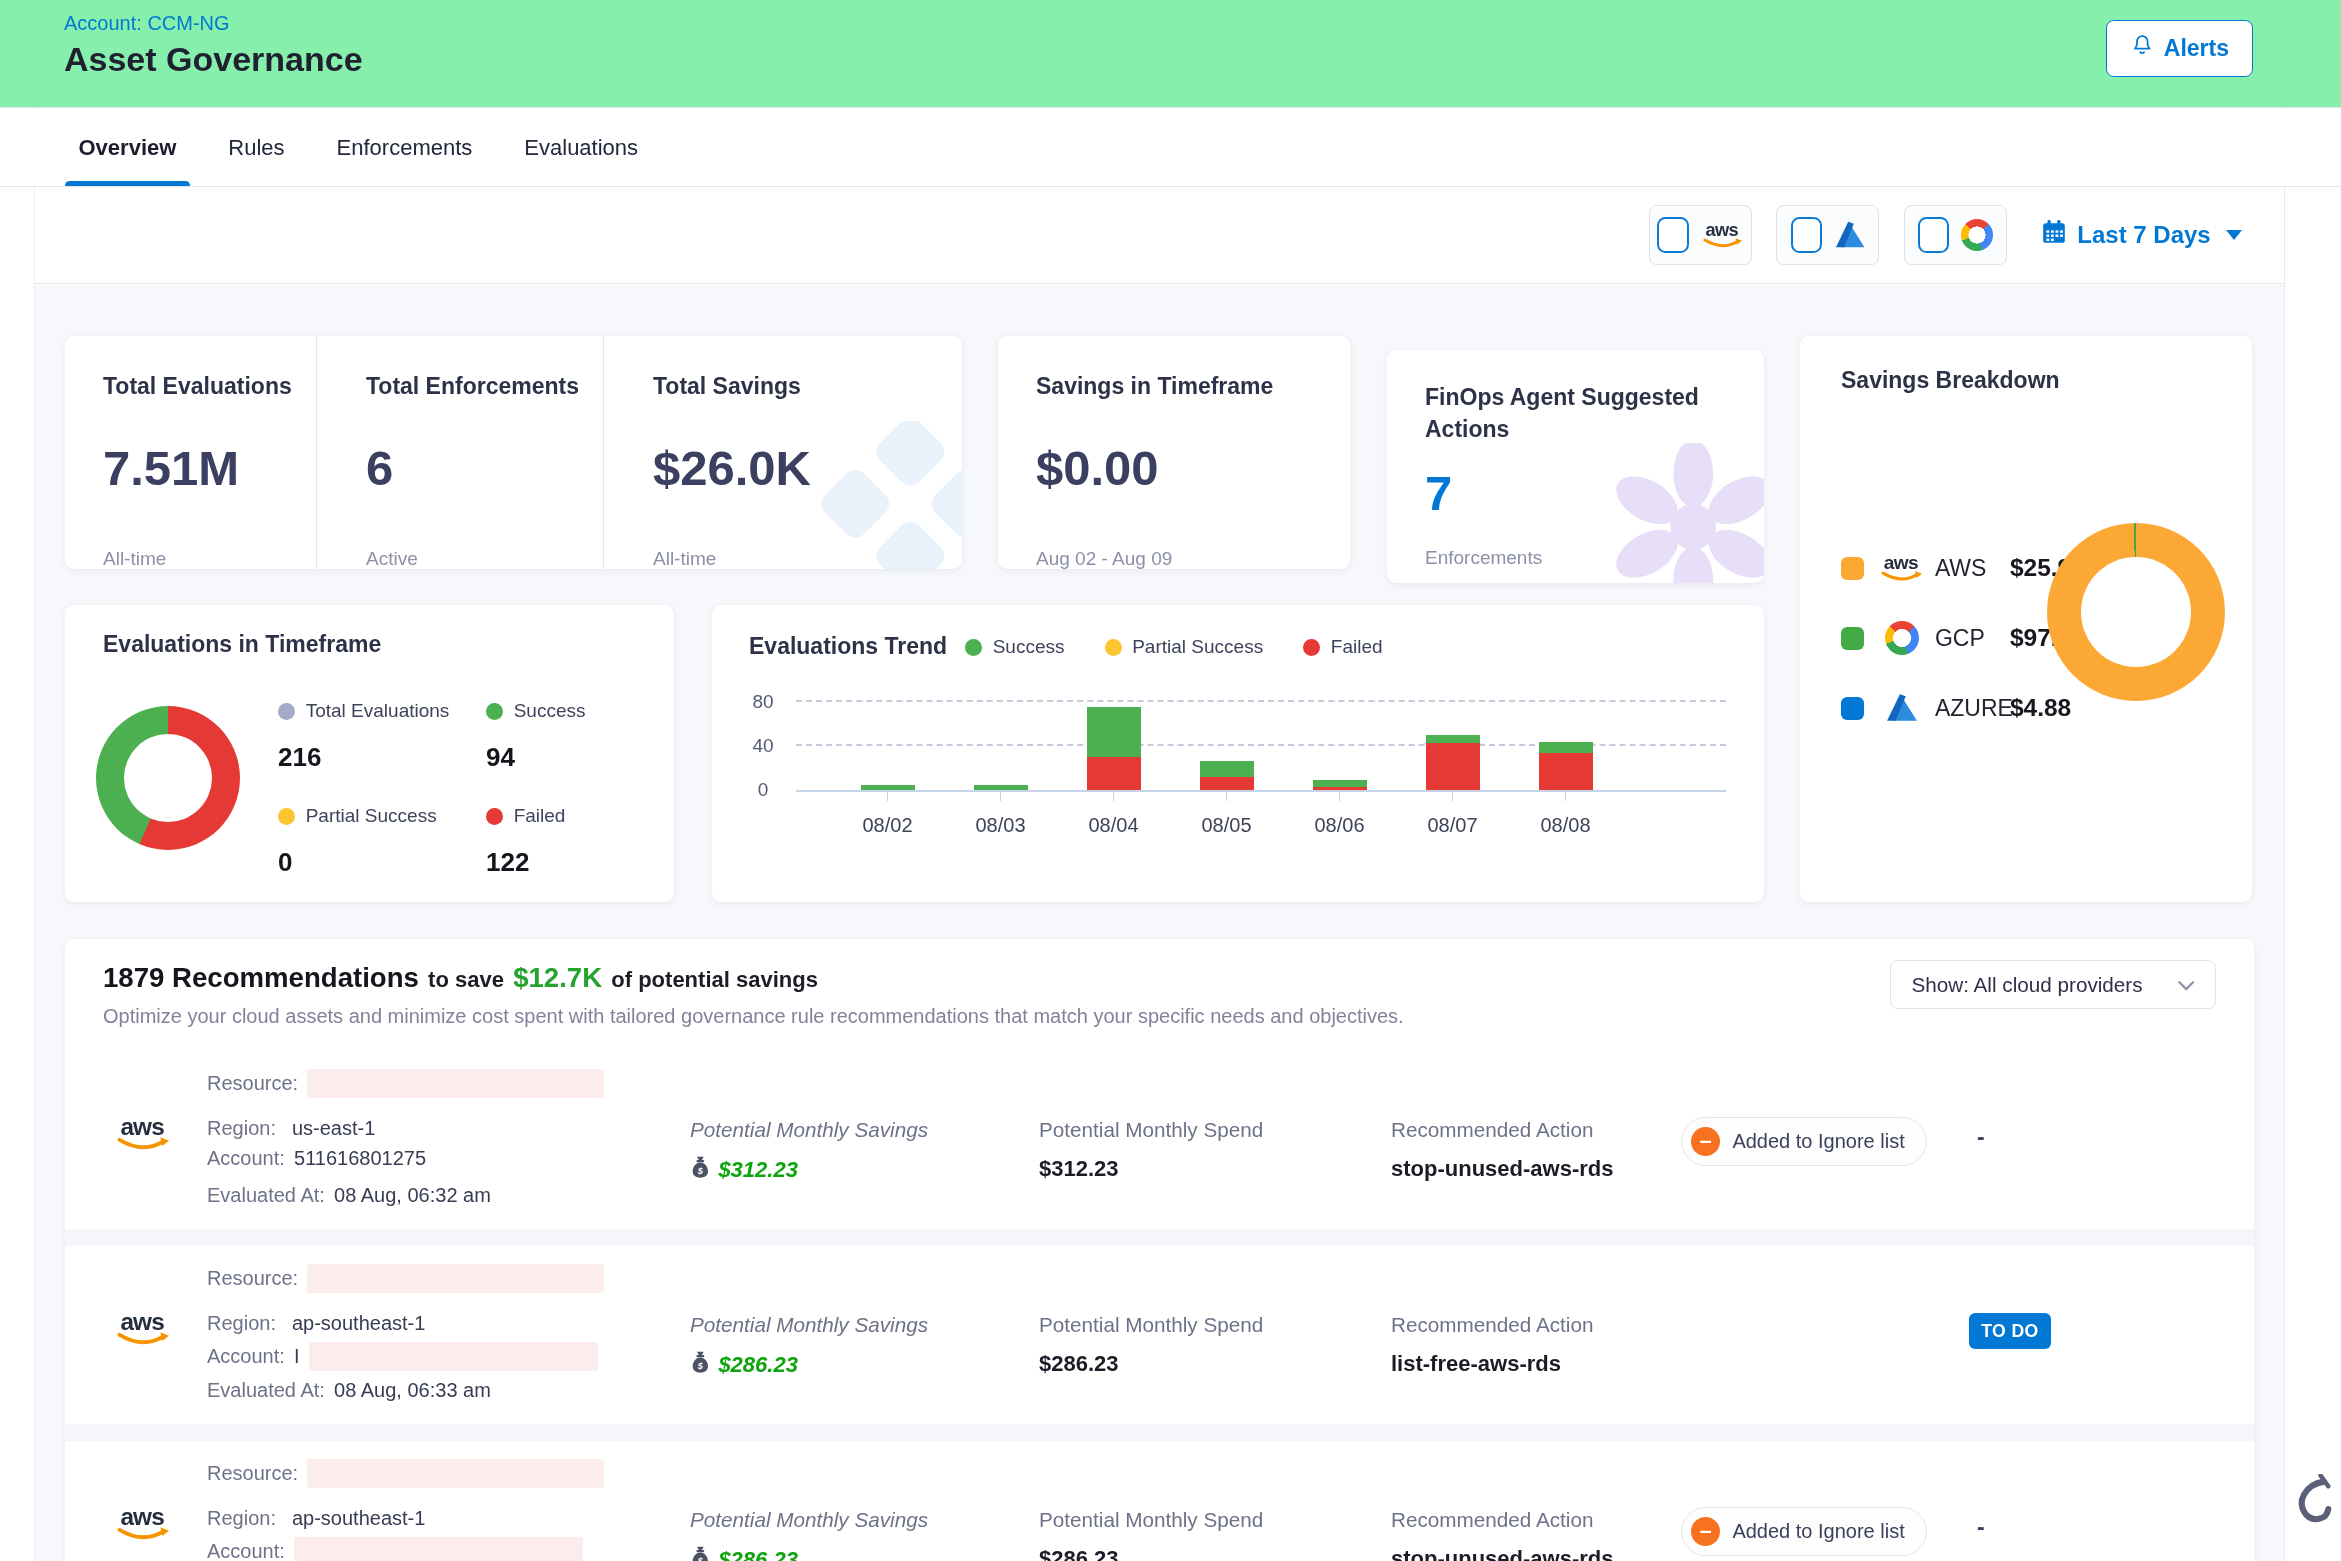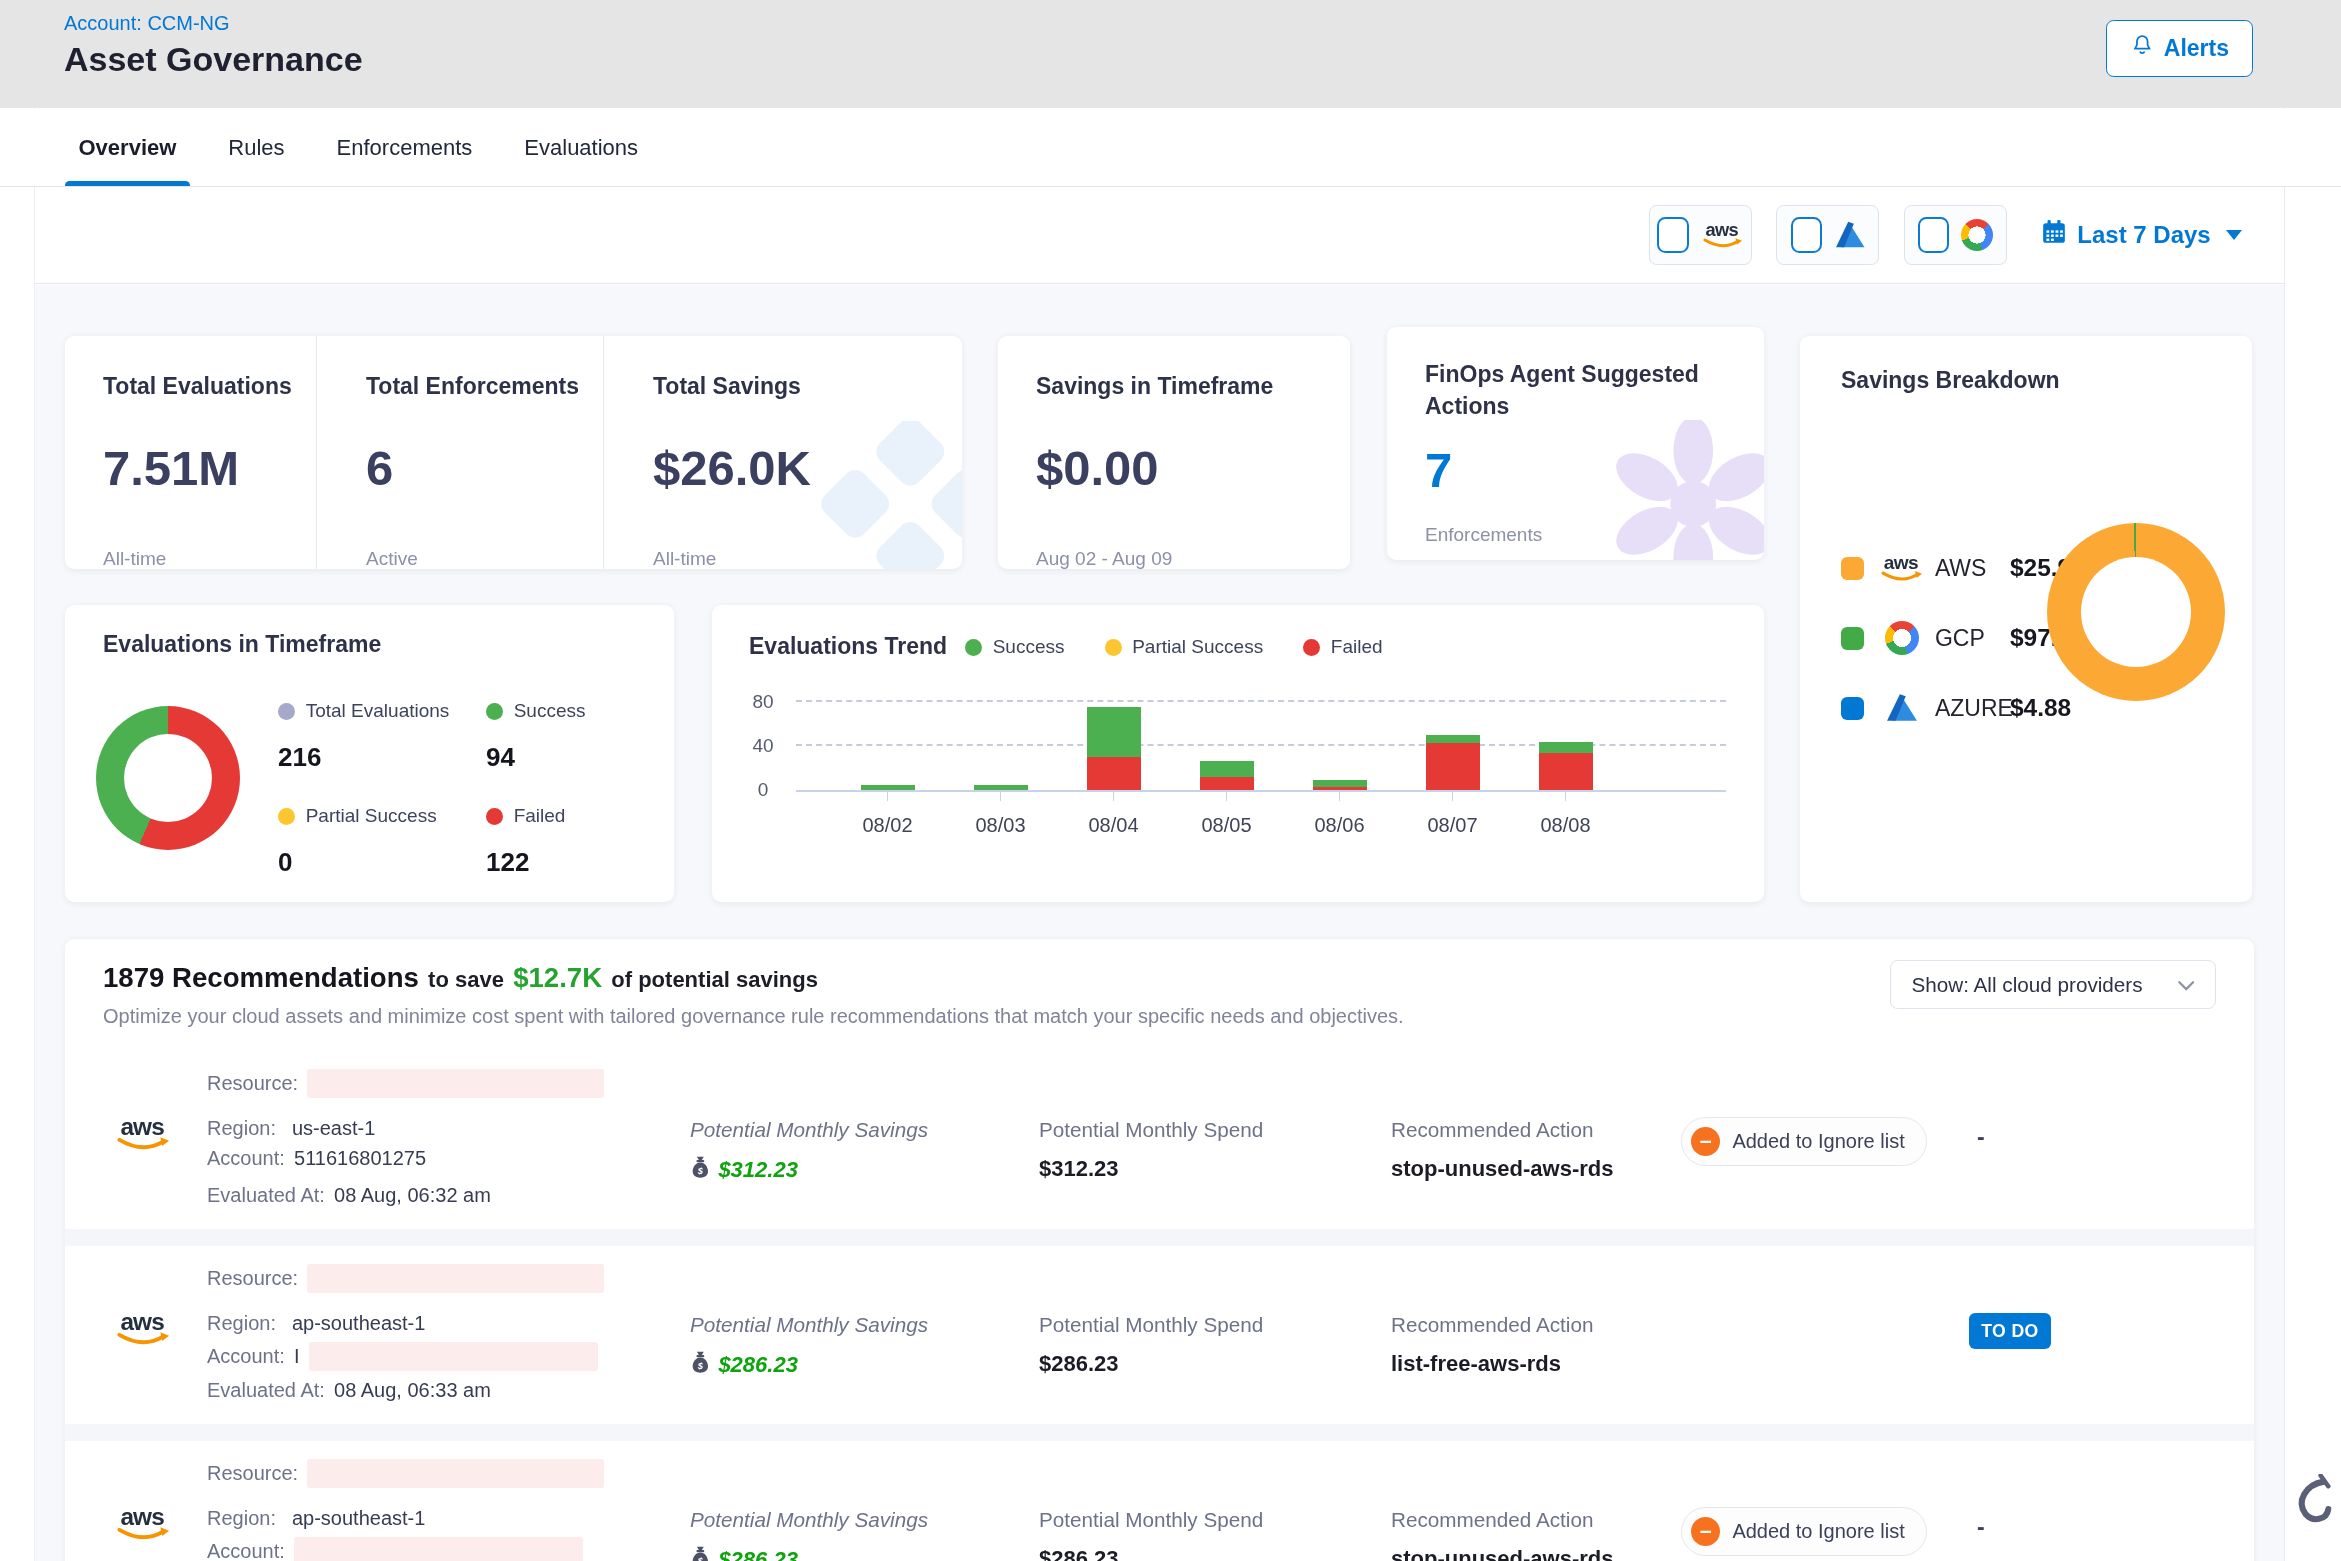"Account: CCM-NG" header { background: #e5e5e5 -> #86efac }
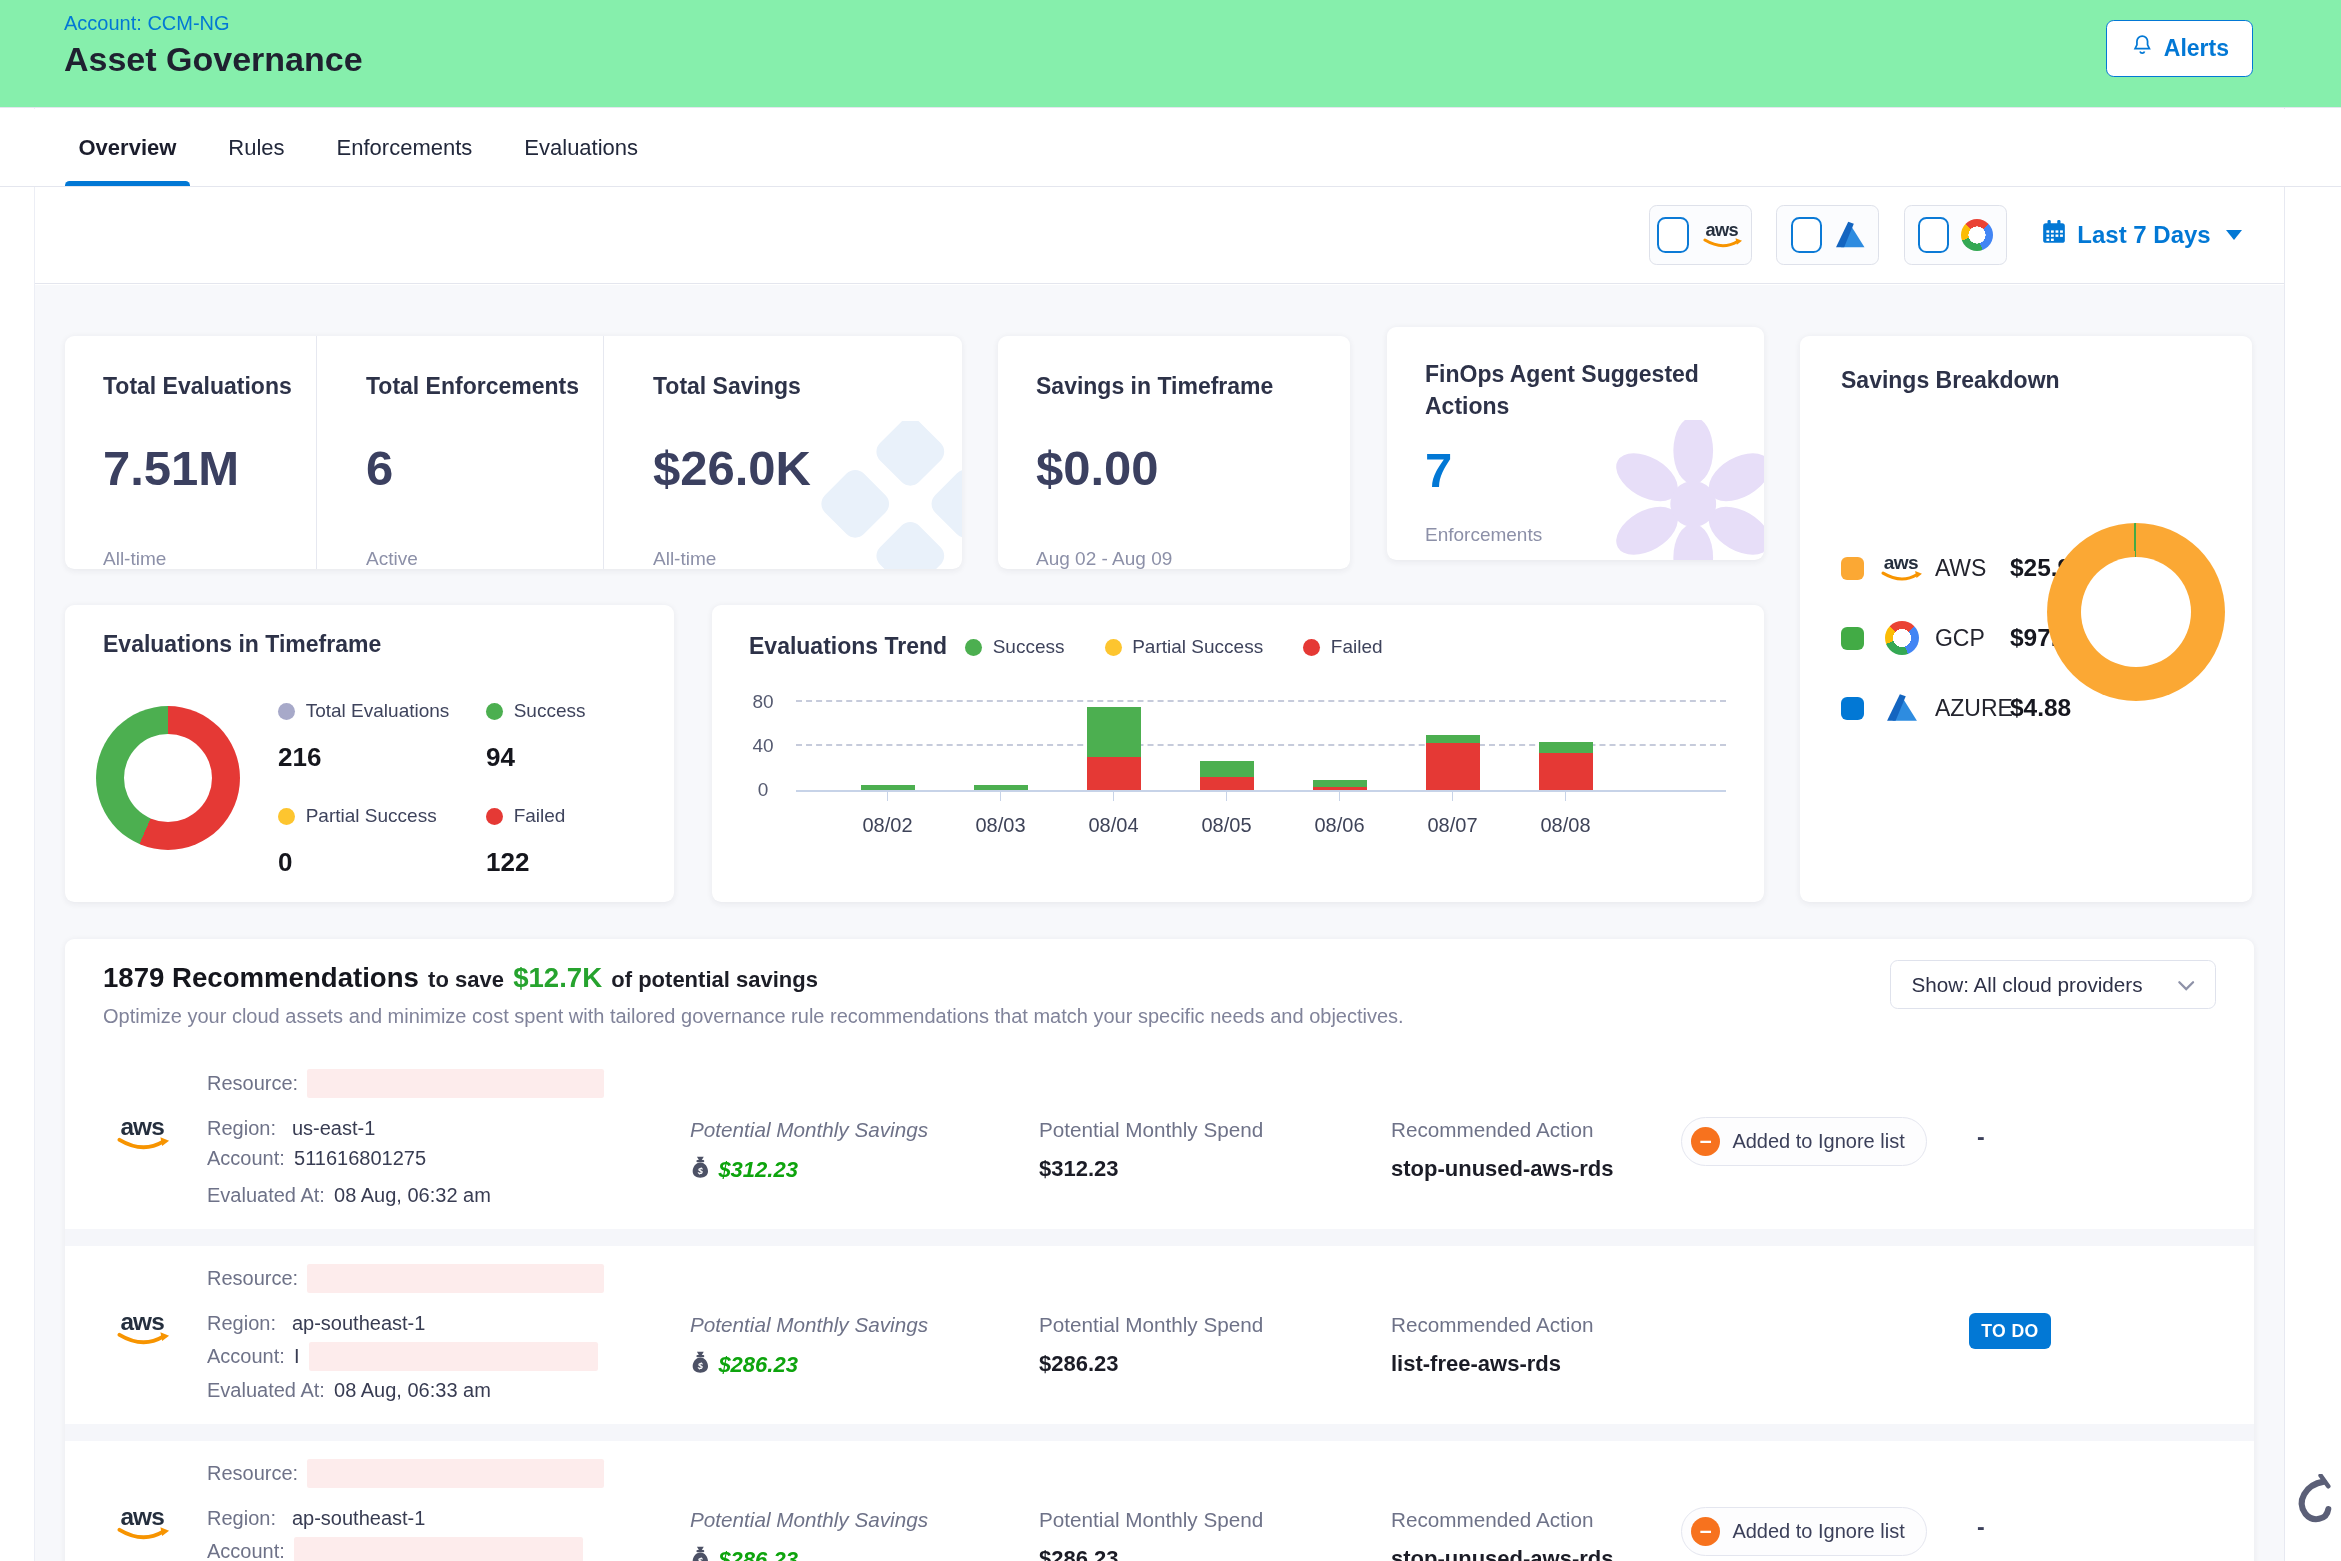"FinOps Agent Suggested Actions" #card-finops { top: 42px -> 65px }
